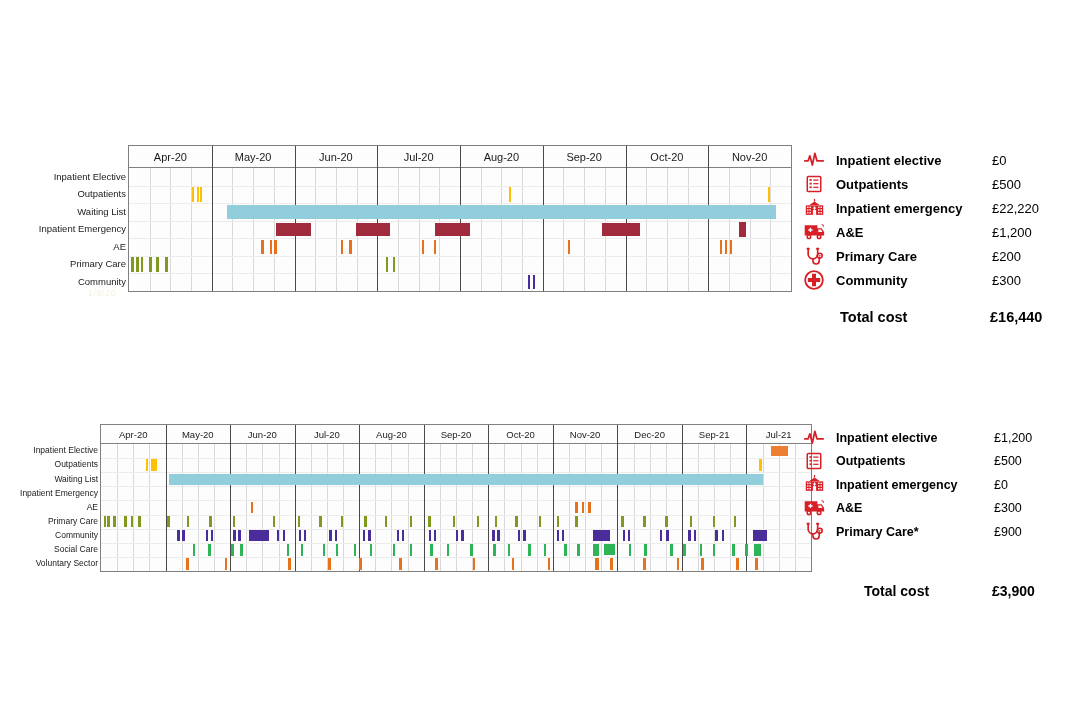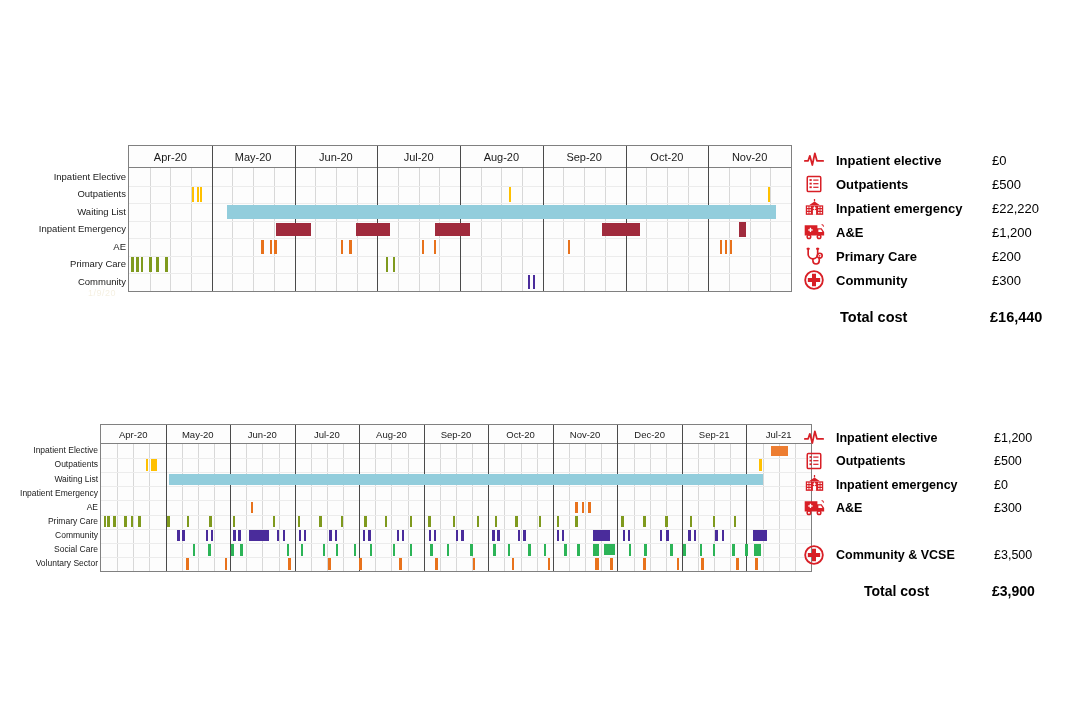"Primary Care*" div.legend-row { html: none -> <div> <span> <svg> <path></path> <rect></rect> <rect></rect> <path></path> <circle></circle> <circle></circle> </svg> </span> <span>Primary Care*</span> <span>£900</span> </div> }
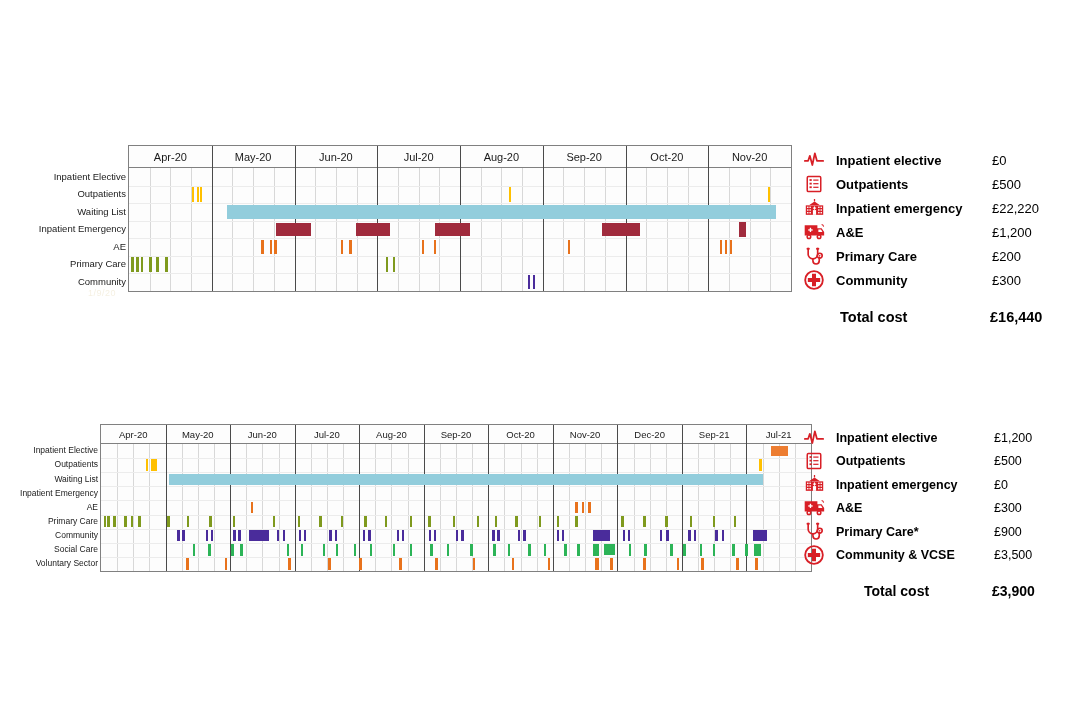"Community & VCSE" div.legend-row { html: <div> <span> <svg> <circle></circle> <path></path> </svg> </span> <span>Community &amp; VCSE</span> <span>£3,500</span> </div> -> none }
